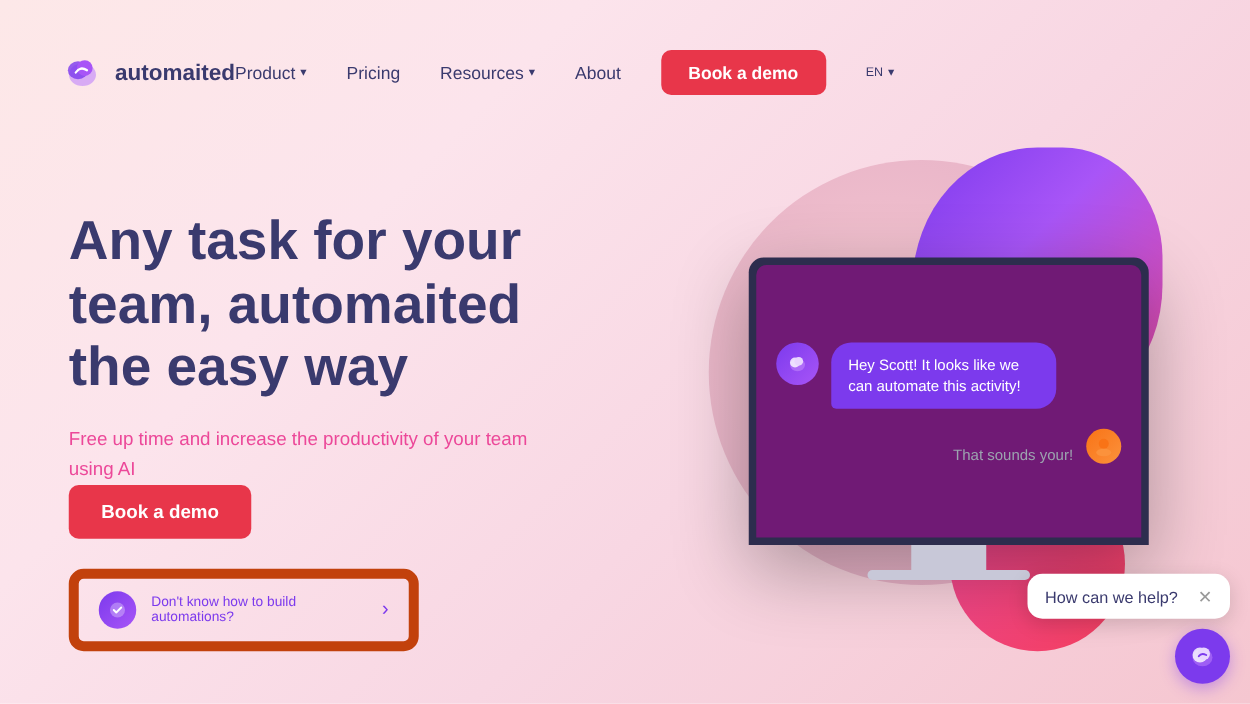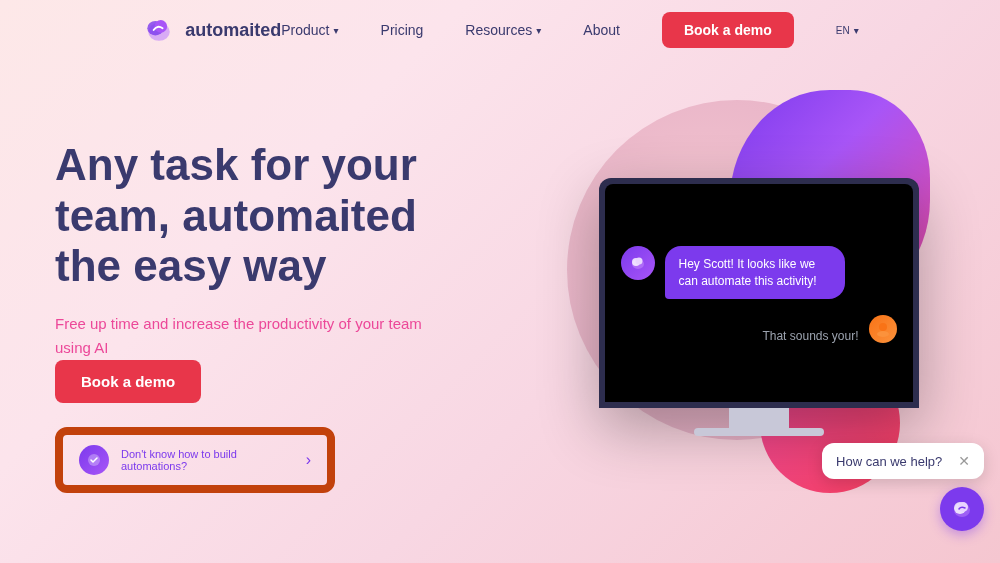"automaited" nav { justify-content: center -> flex-start; margin-top: none -> 28px }
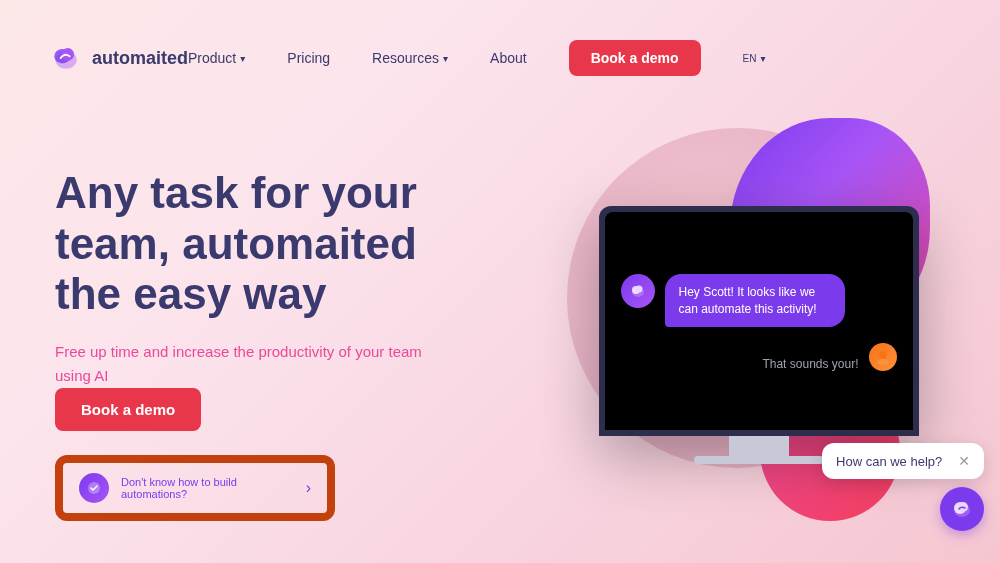"Product" .nav-links { gap: 42px -> 32px }
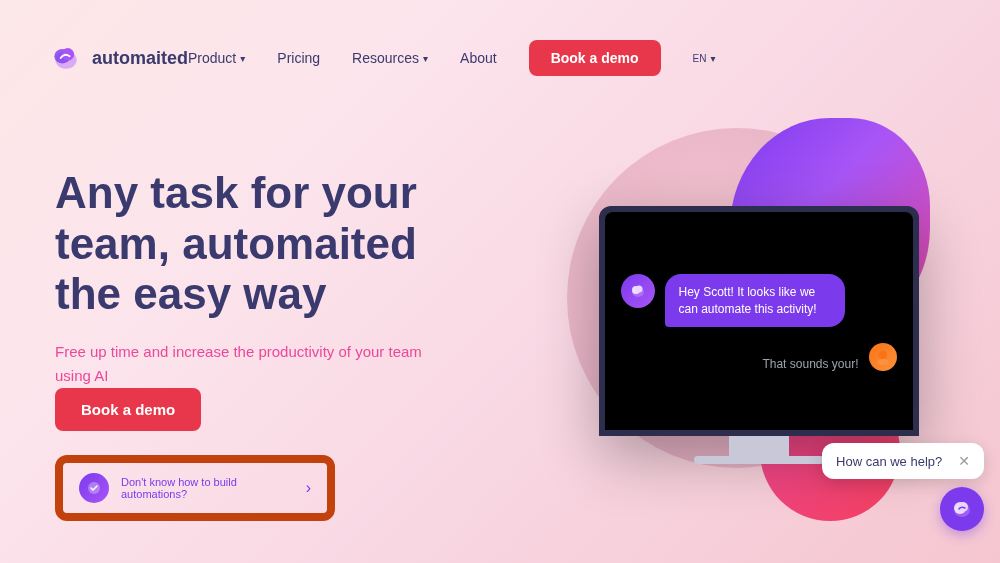"Hey Scott! It looks like" .monitor-screen { background: #000000 -> #701a75 }
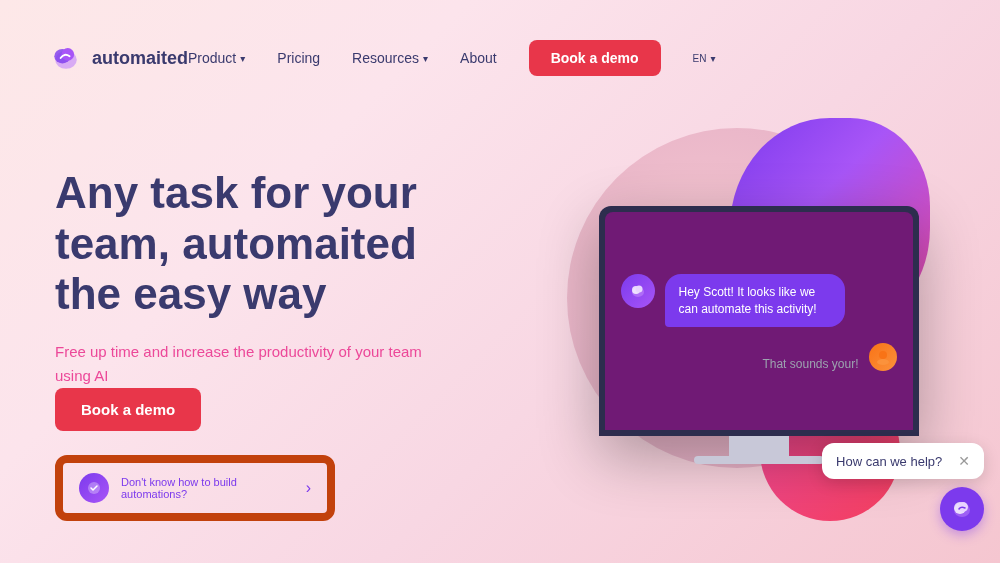"How can we help?" .chat-widget { bottom: 32px -> 16px }
